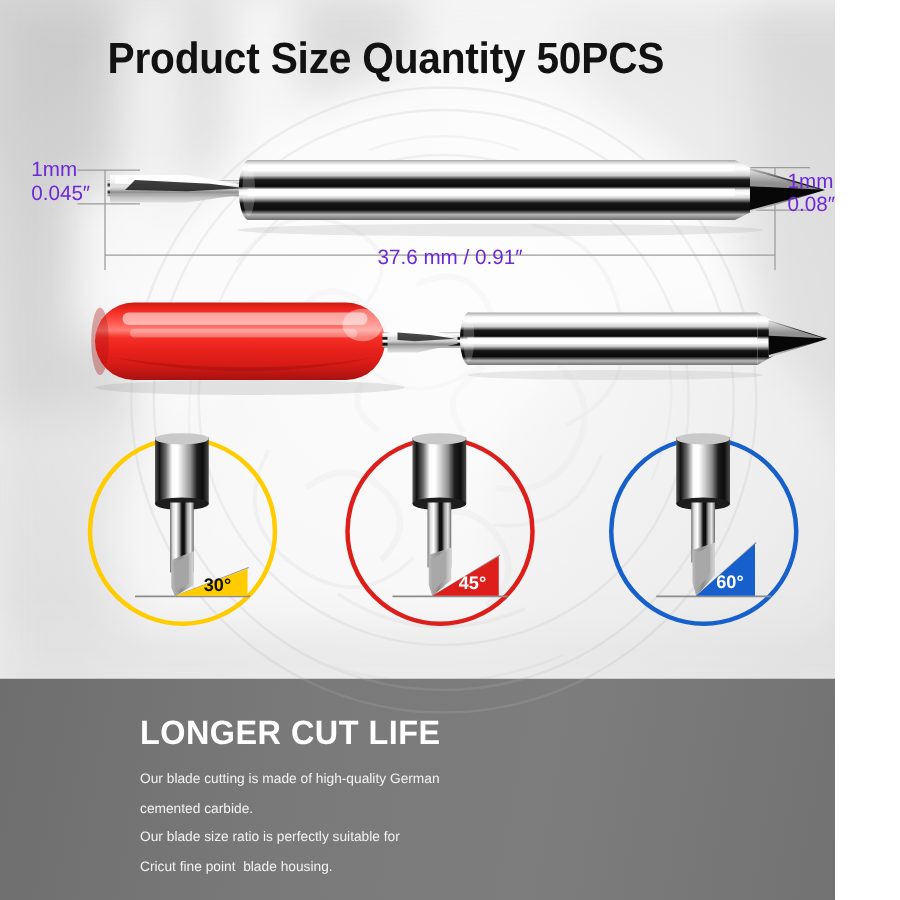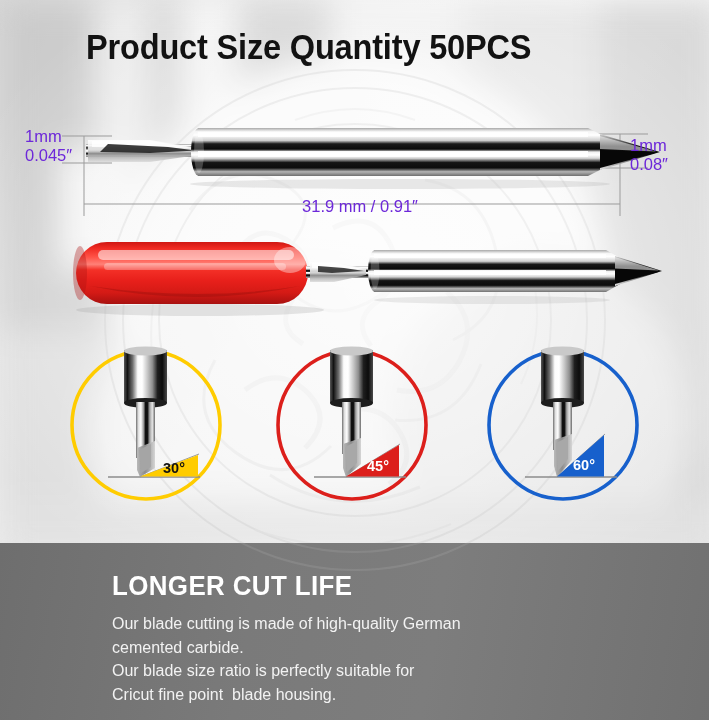"Product Size Quantity 50PCS" #stage { padding-left: none -> 28px; width: 709px -> 640px }
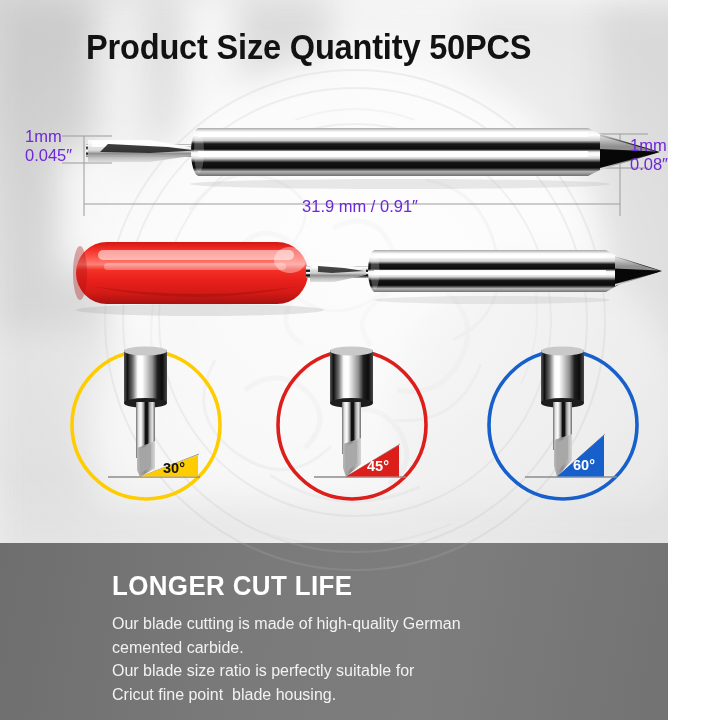"31.9 mm / 0.91″" div.dim { text: 31.9 -> 37.6 }
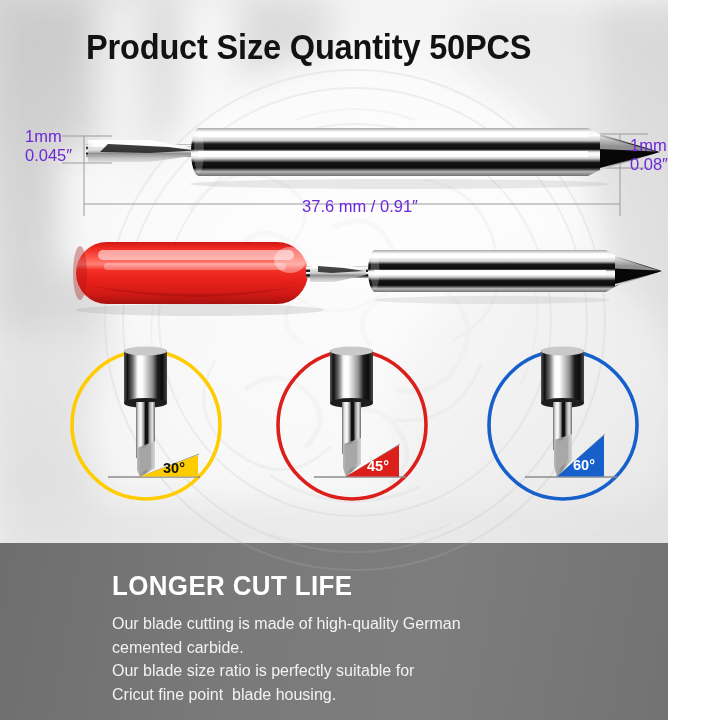"Our blade cutting is made" .panel-body { font-size: 16px -> 11px }
